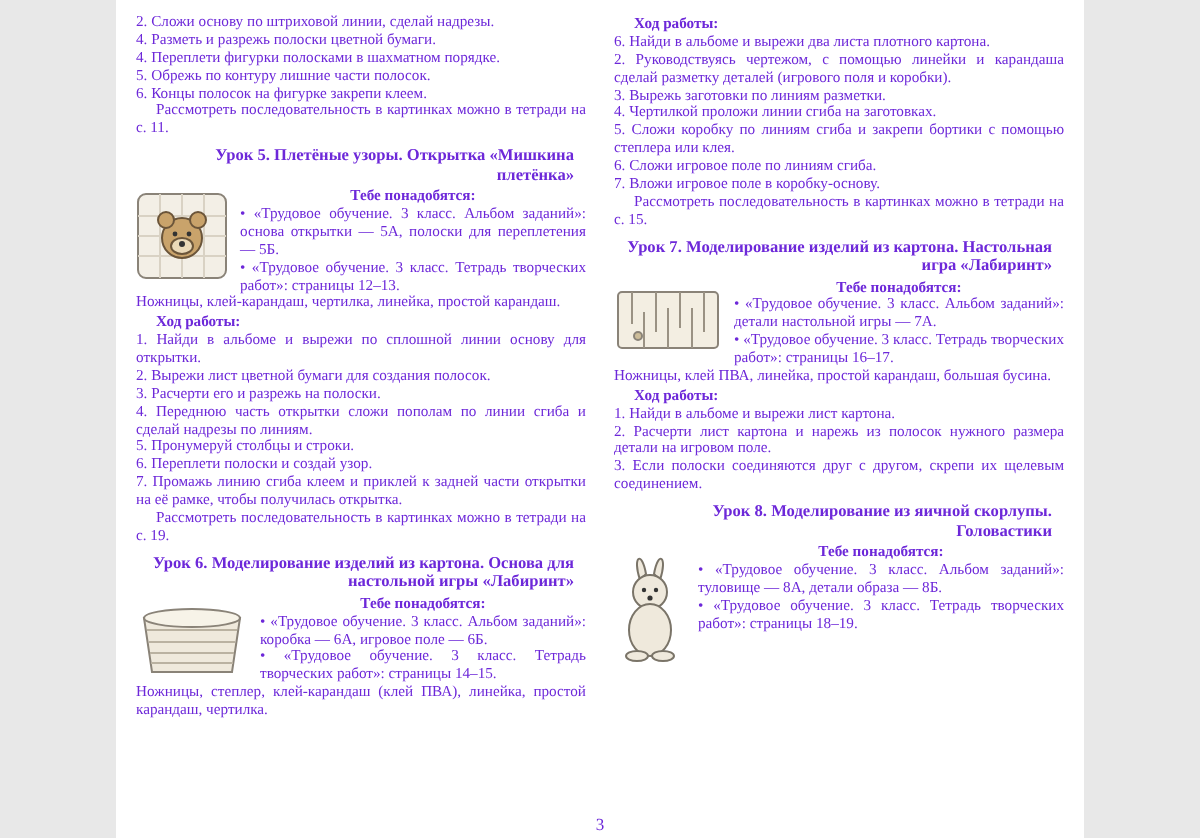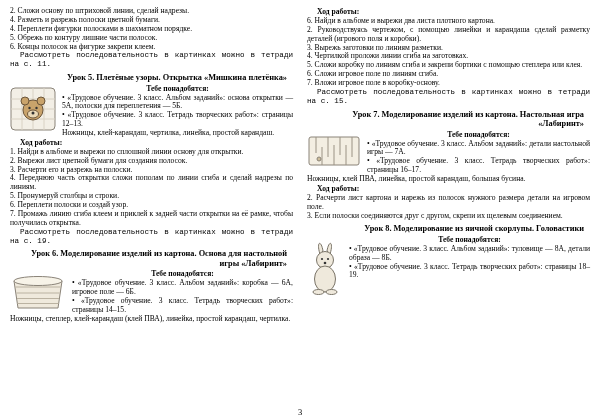"2. Сложи основу по штриховой" .page { color: #000000 -> #6d28d9; width: 600px -> 484px }
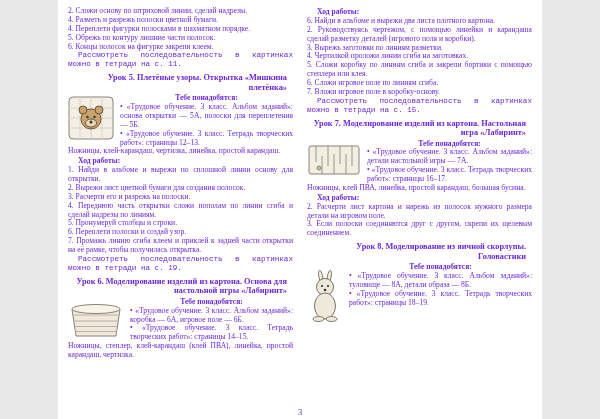"Рассмотреть последовательность в" .note { font-family: Liberation Mono, monospace -> none }
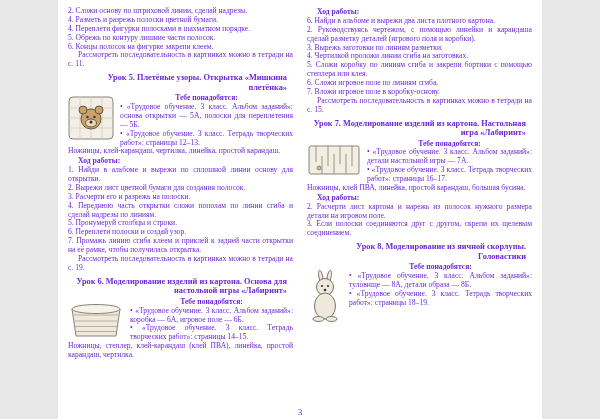"1. Найди в альбоме и вырежи лист" div.step { html: none -> <div>1. Найди в альбоме и вырежи лист картона.</div> }
